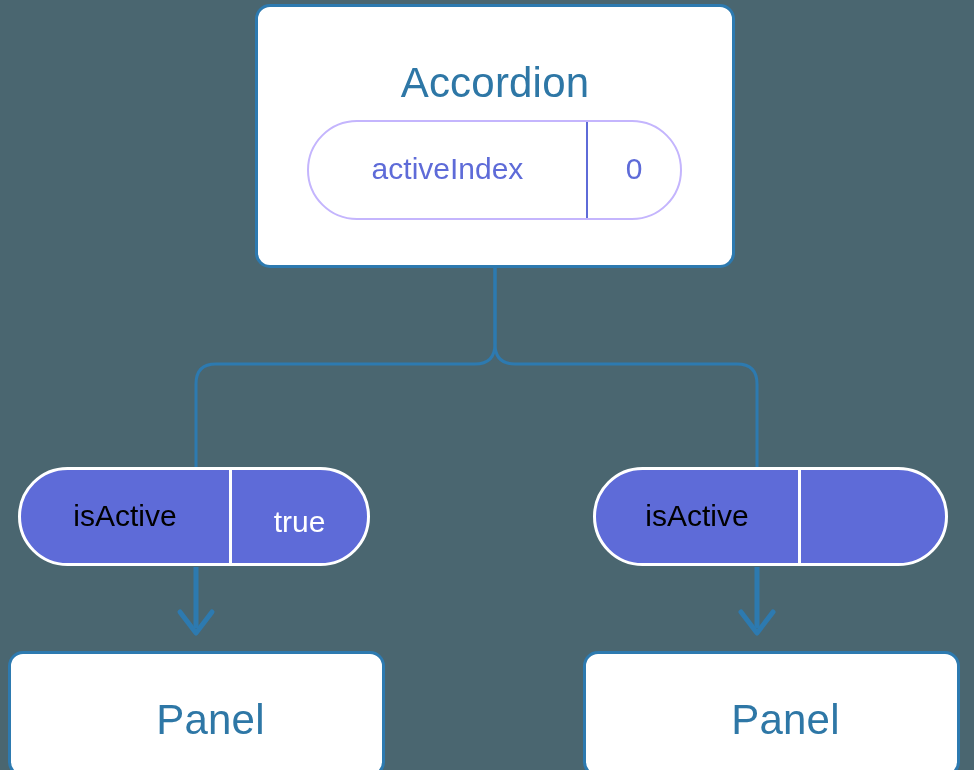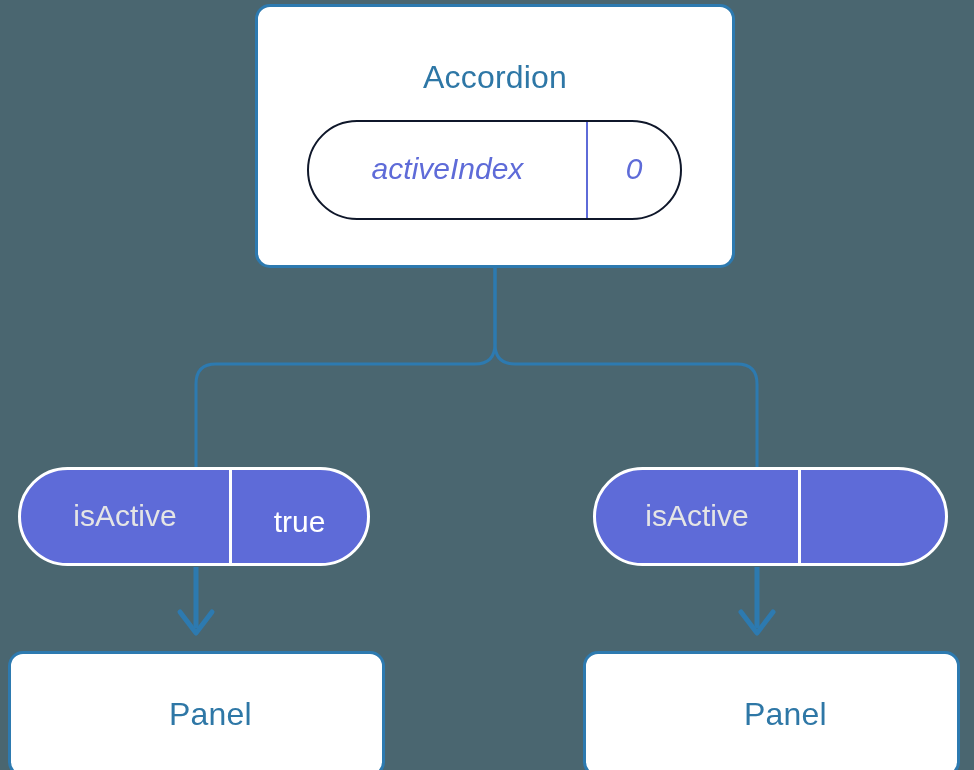"Accordion" .card-title { font-size: 32px -> 42px }
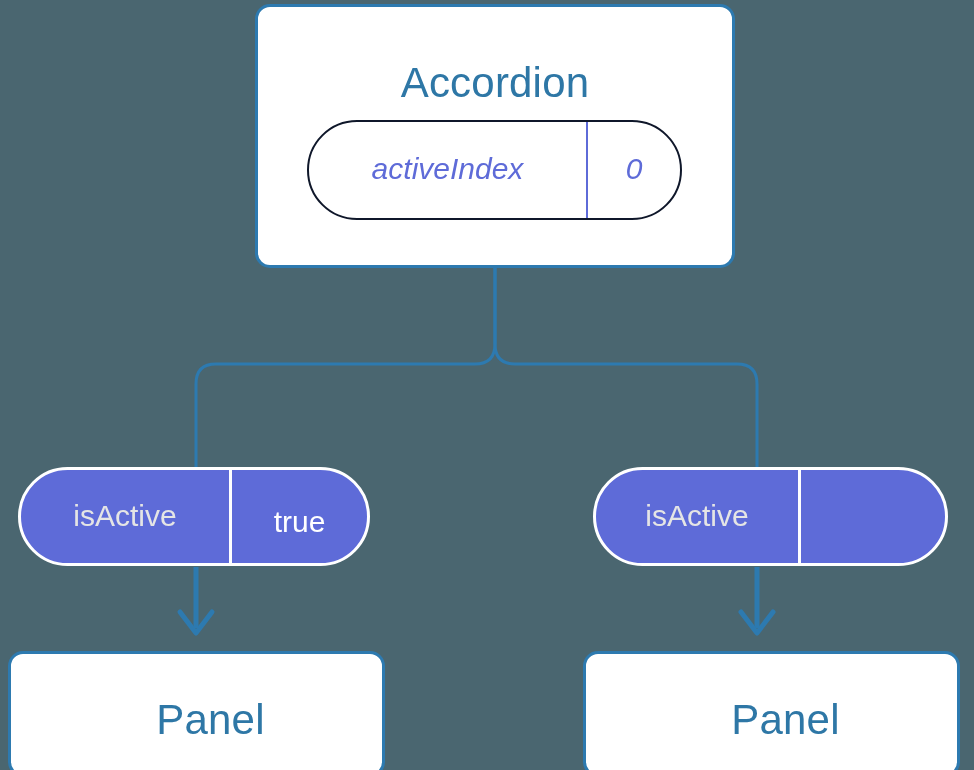"activeIndex" #state-pill { border: 2px solid #0f172a -> 2px solid #c4b5fd; font-style: italic -> none }
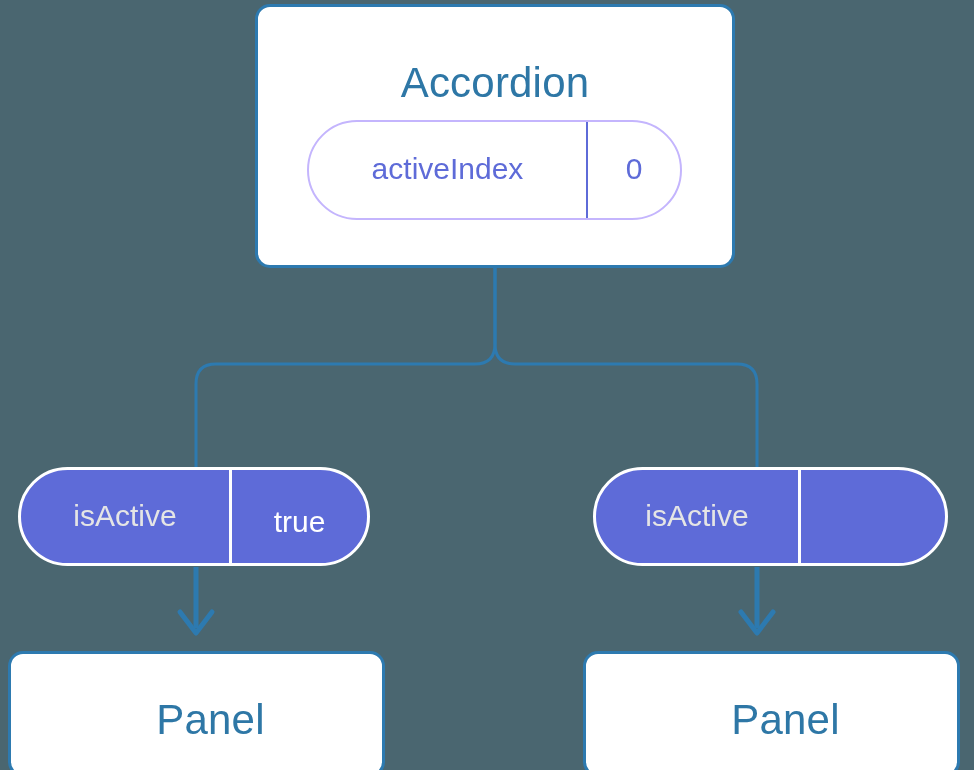"isActive" .prop-pill .pill-key { color: #e5e5e5 -> #000000 }
